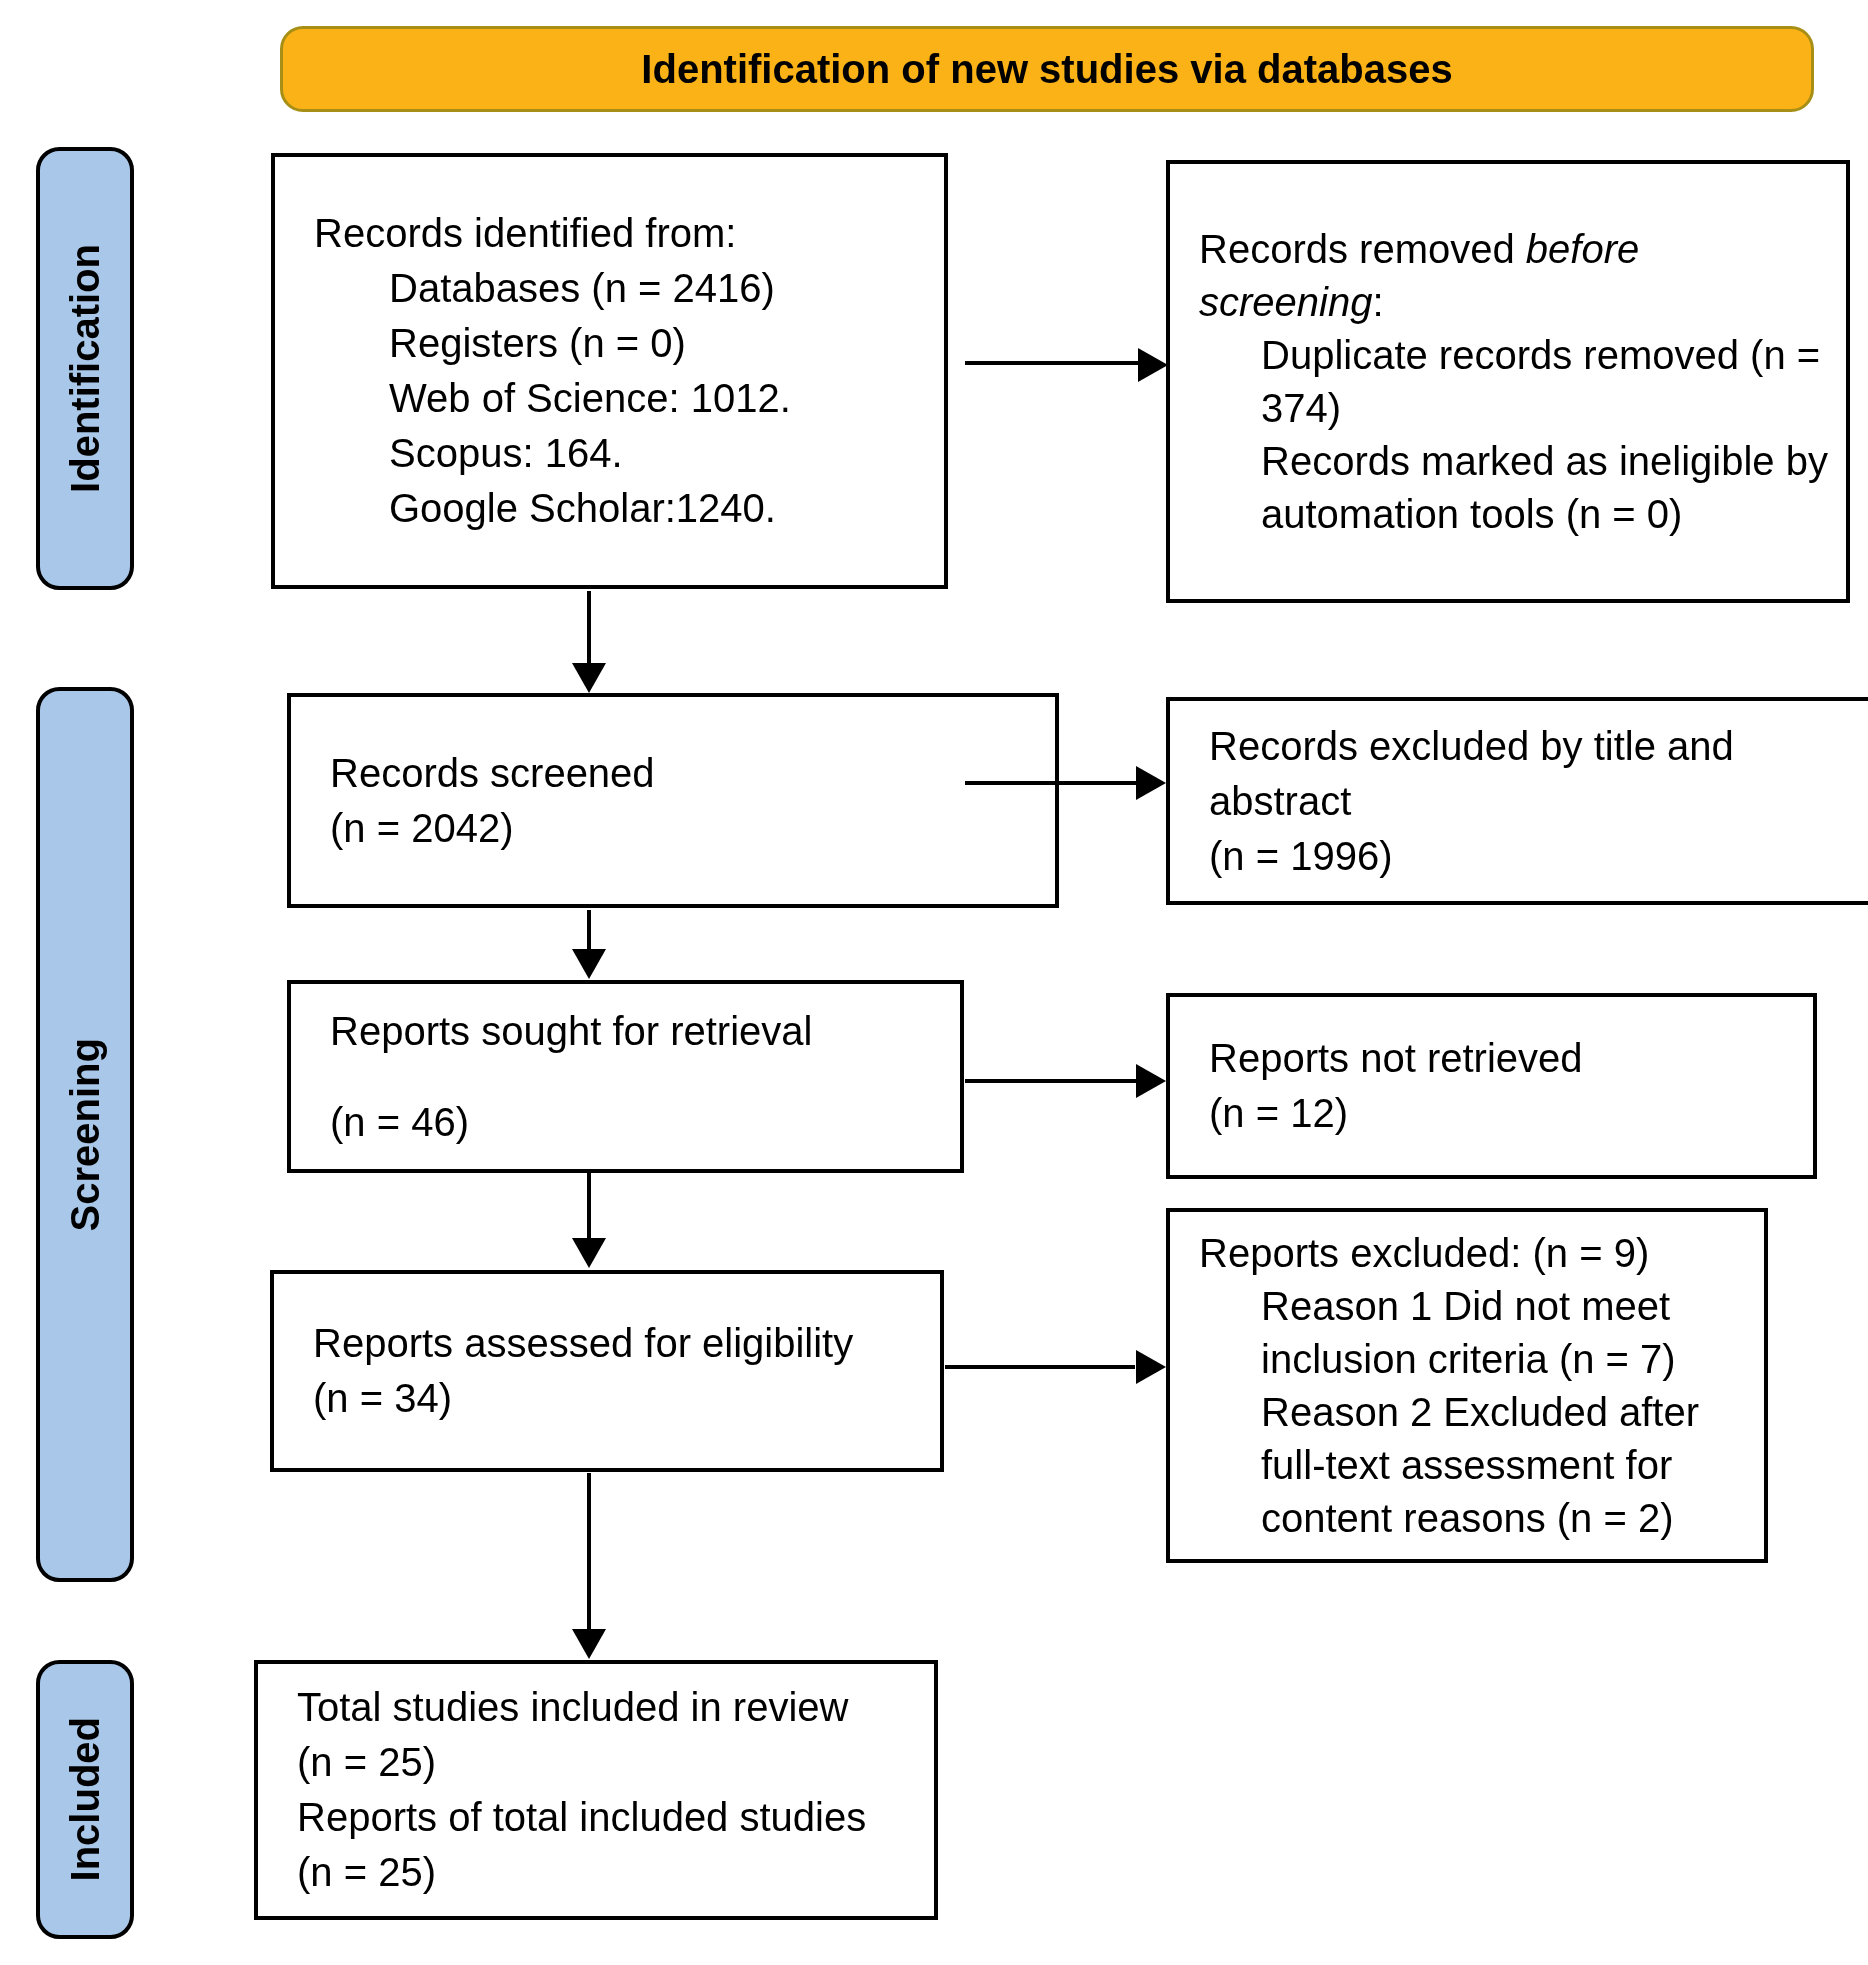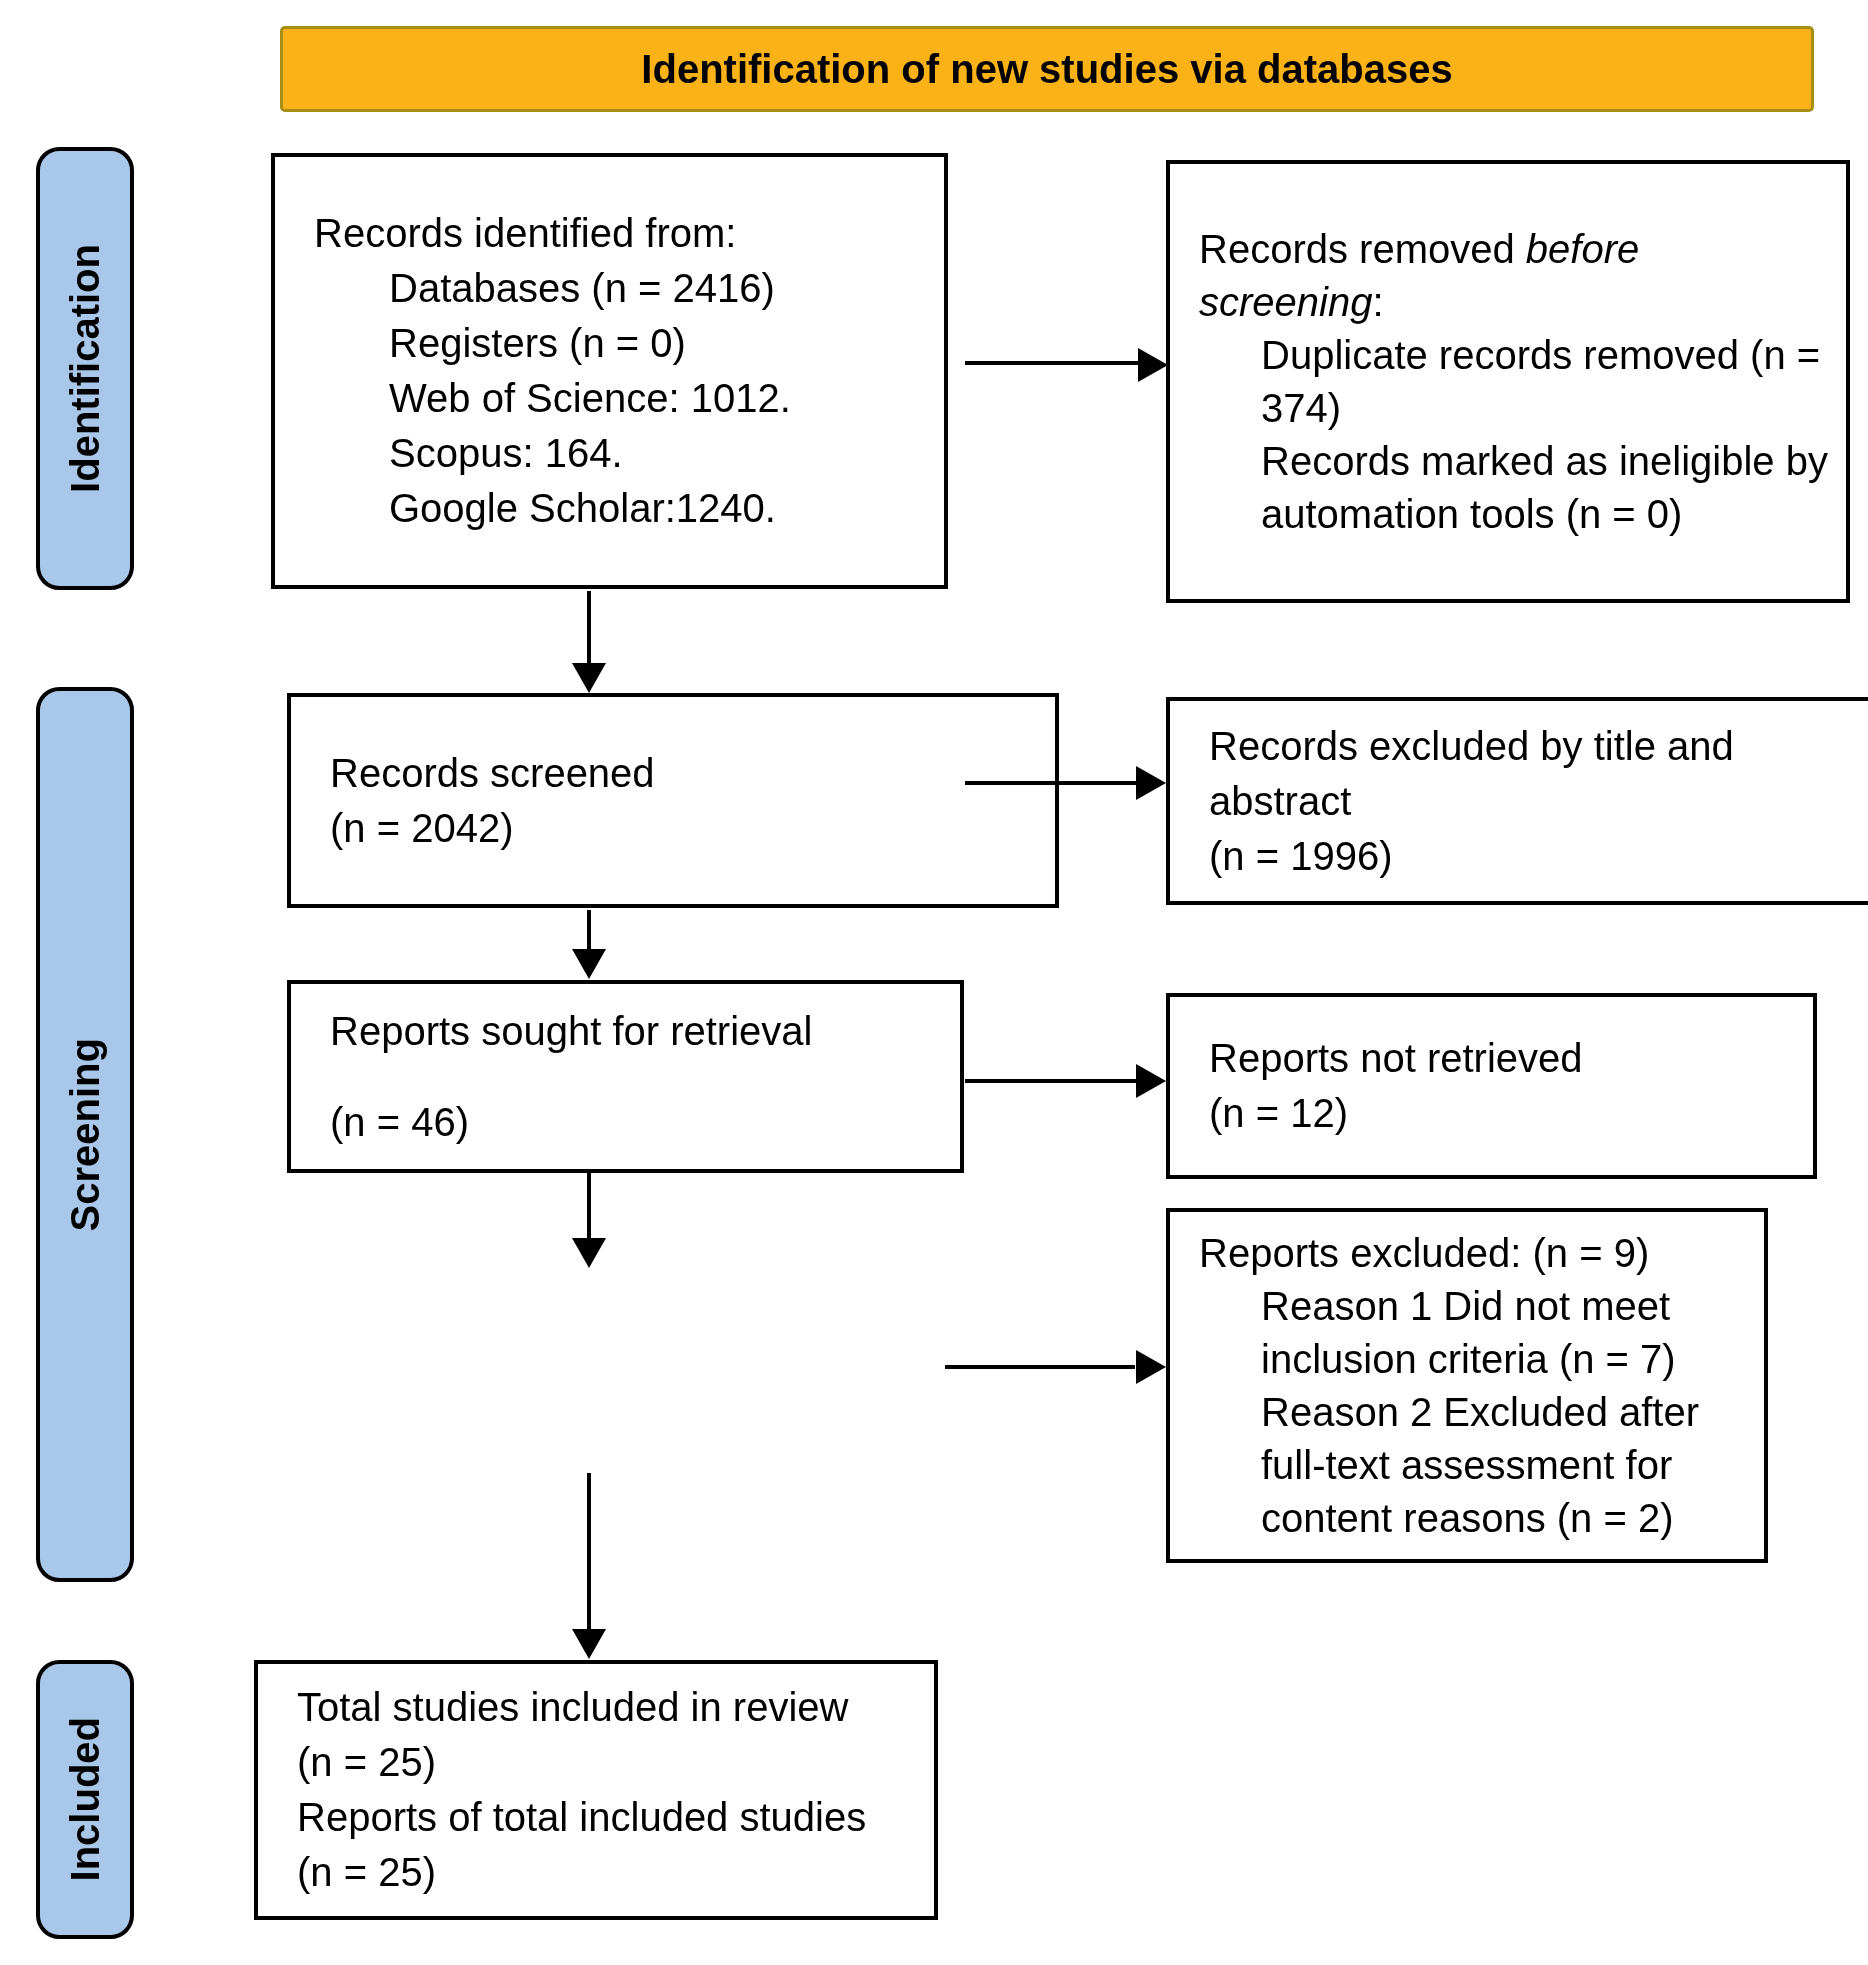"Identification of new studies via" .banner { border-radius: 5px -> 23px }
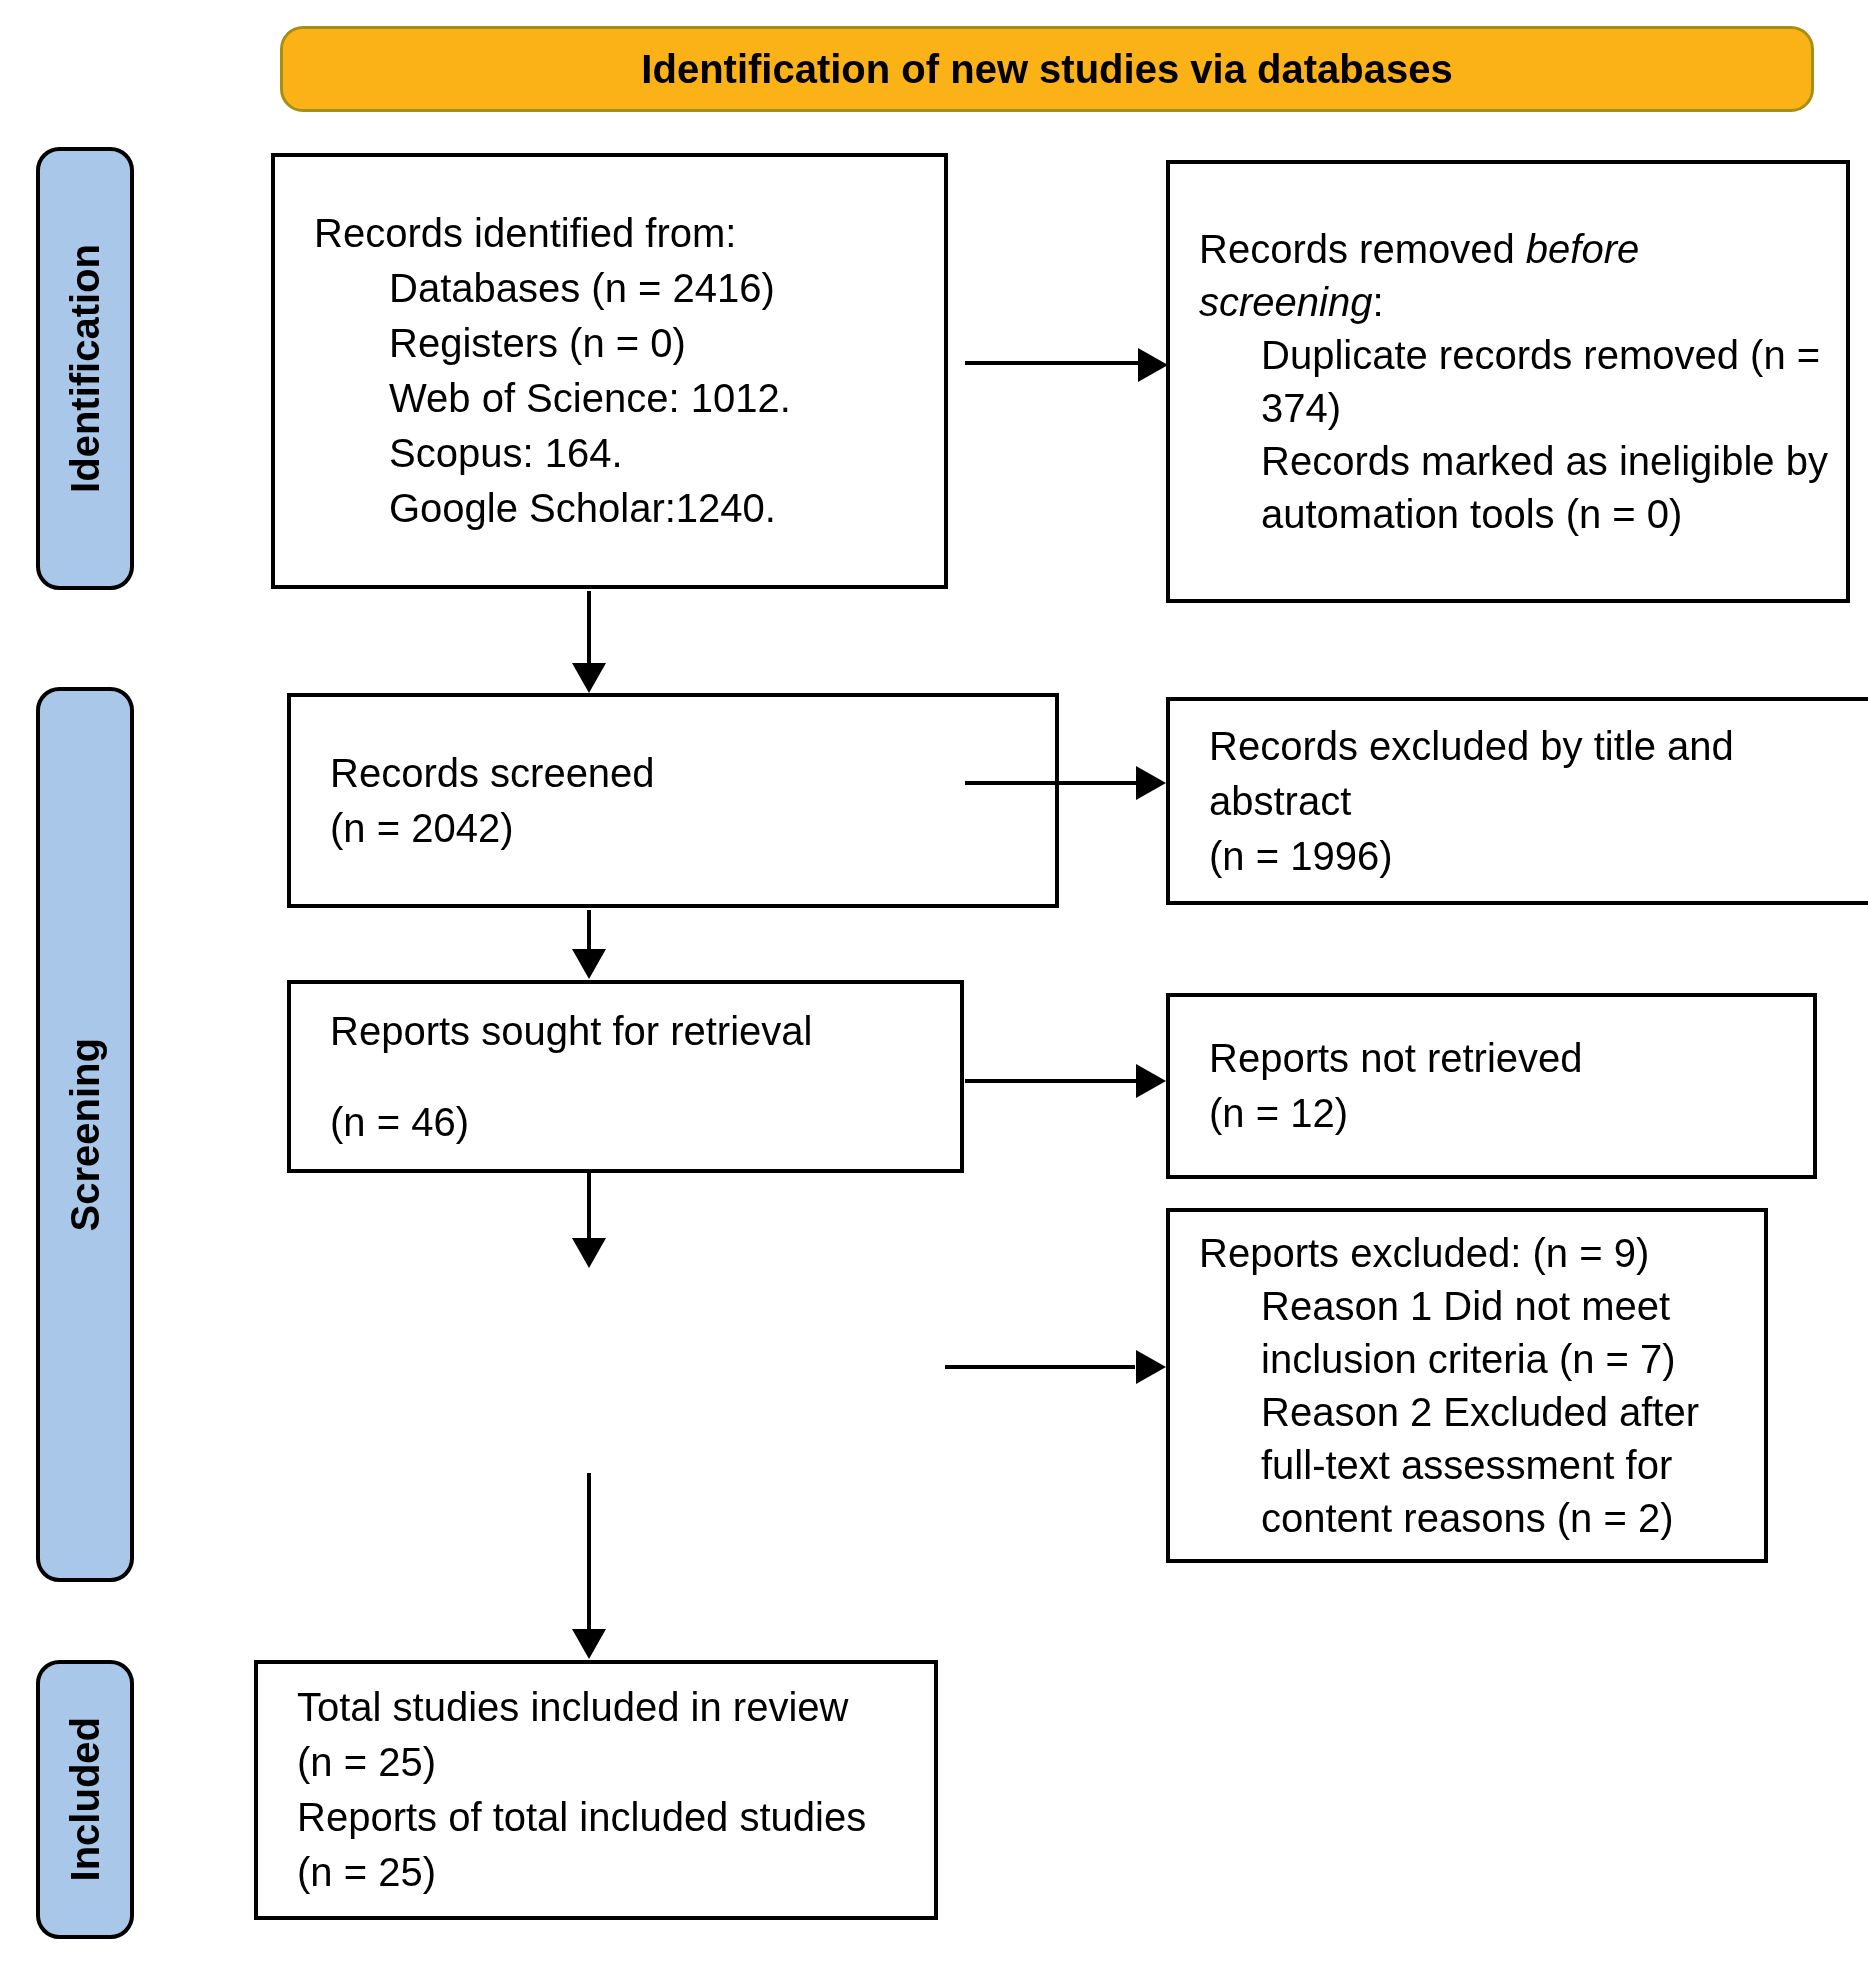"Reports assessed for eligibility" div.fbox { html: none -> <div> <div>Reports assessed for eligibility</div> <div>(n = 34)</div> </div> }
